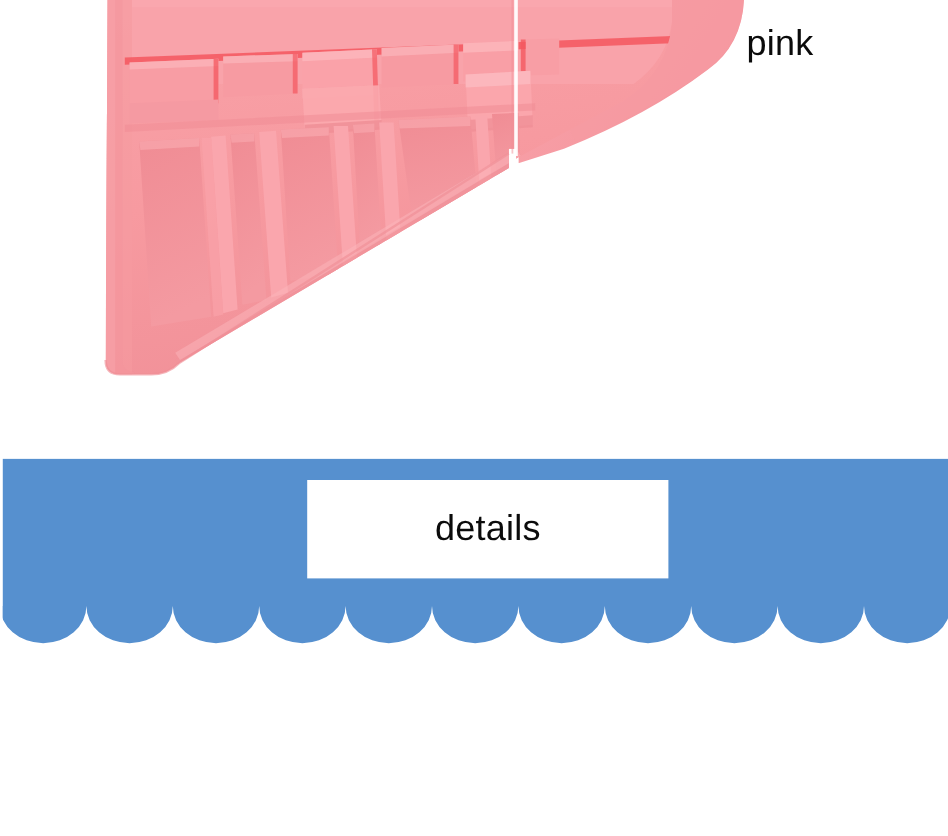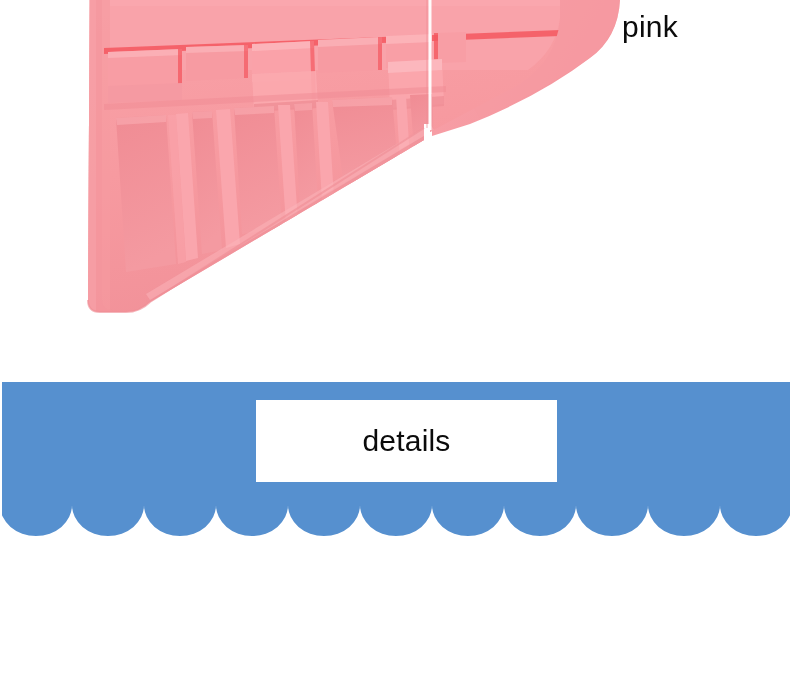"pink" #color-label { top: 8px -> 18px }
